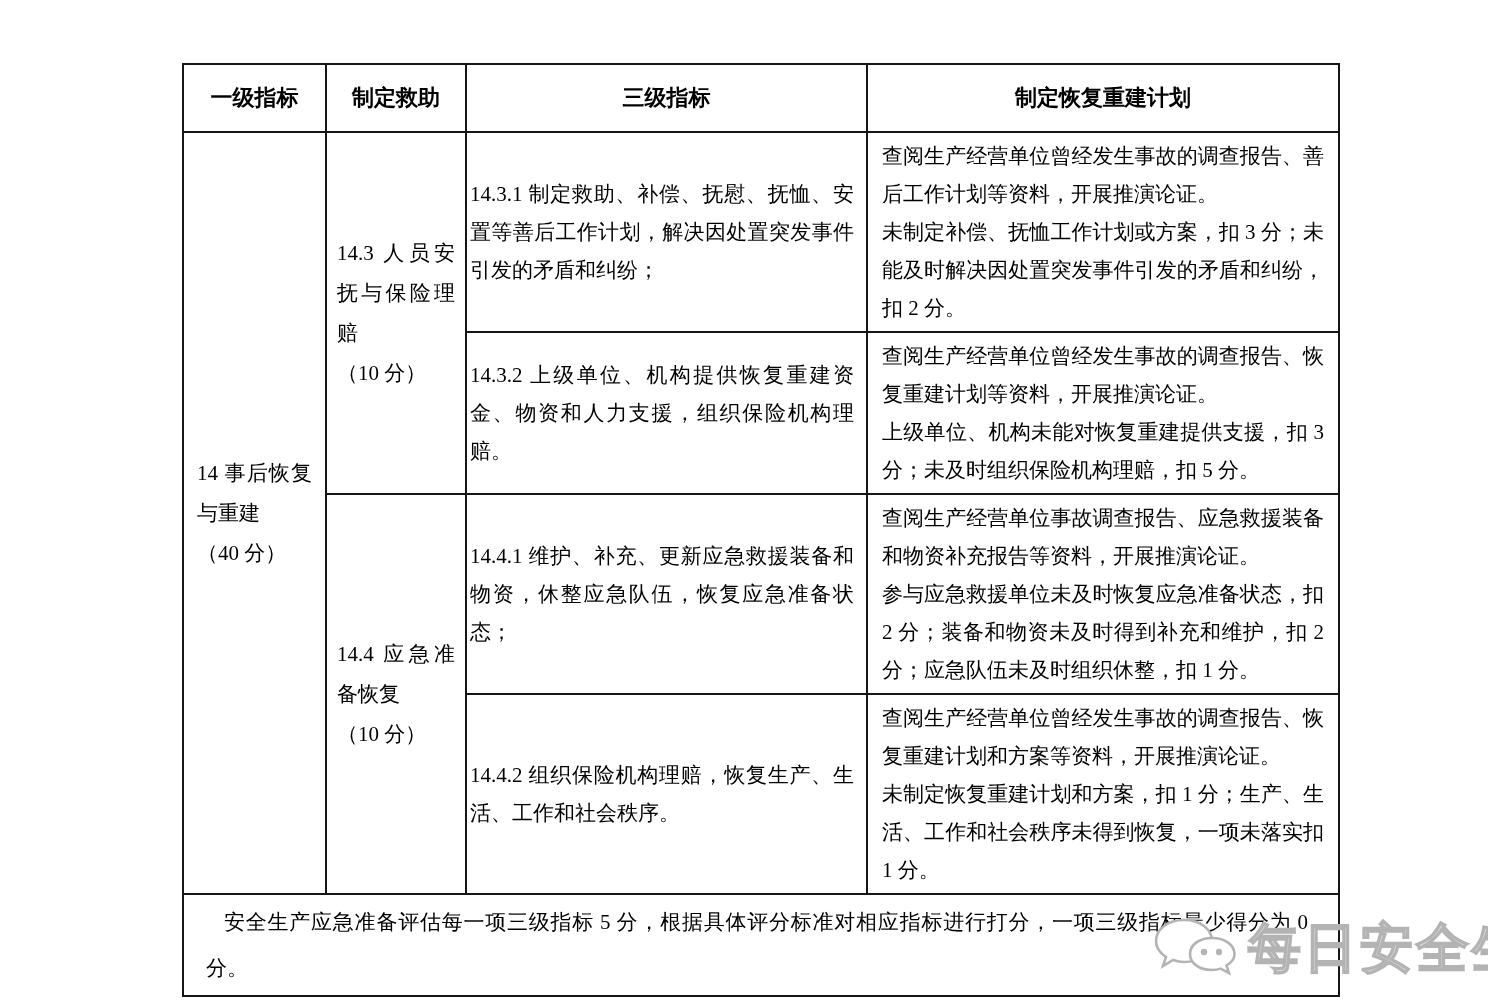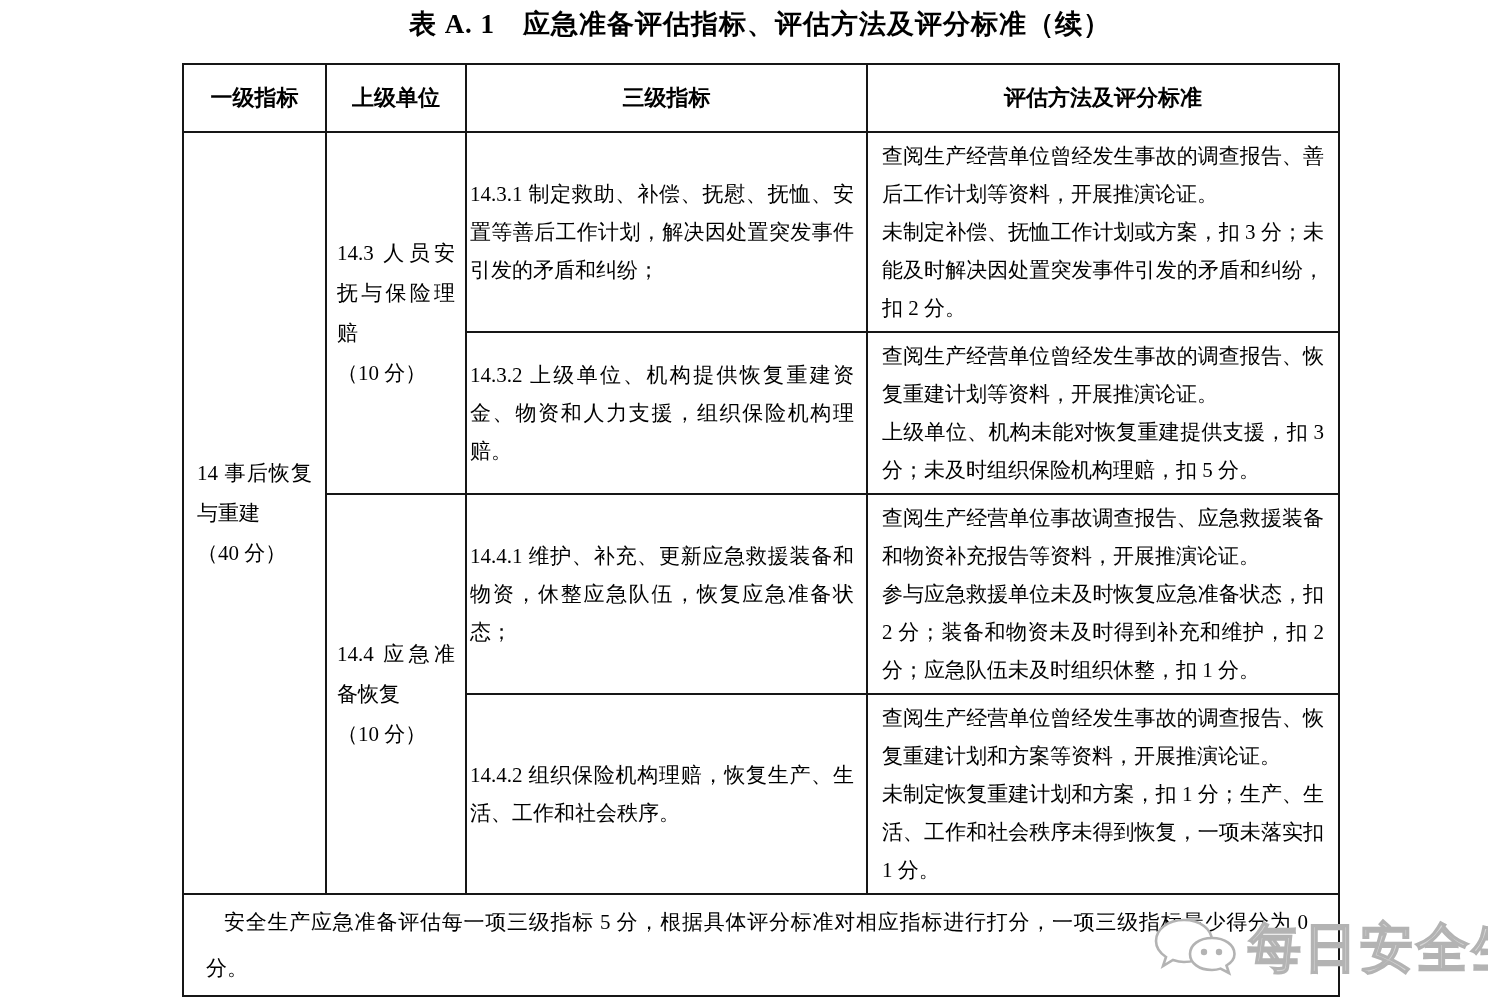"表 A. 1 应急准备评估指标、评估方法及评分标准（续）" div.doc-title { html: <div>表 A. 1 应急准备评估指标、评估方法及评分标准（续）</div> -> none }
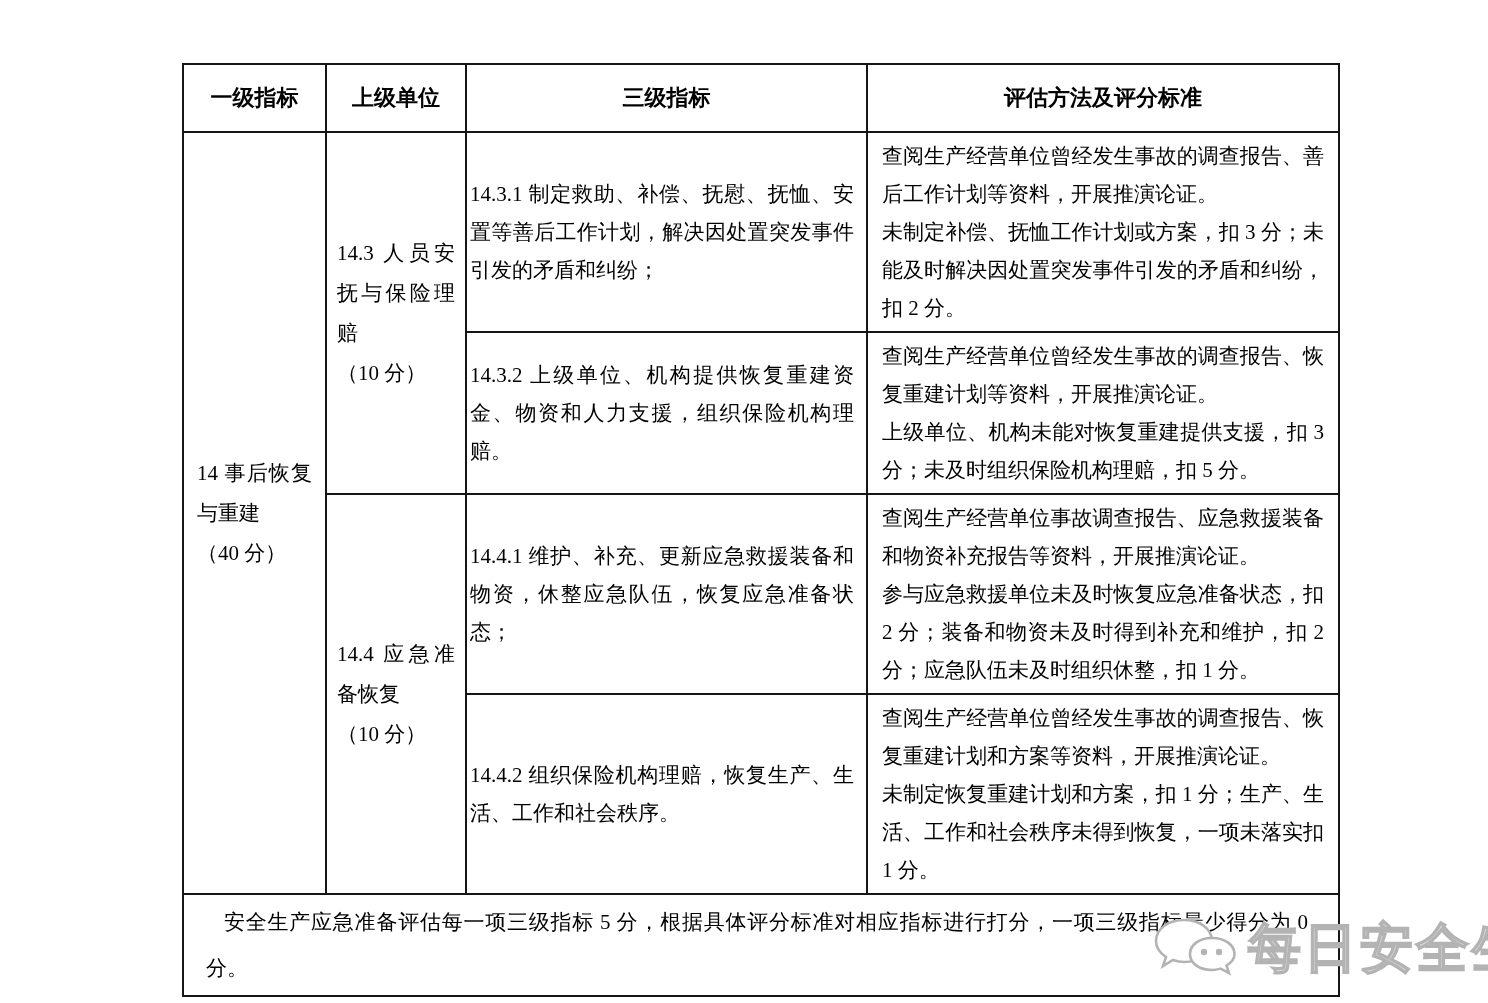"上级单位" th { text: 上级单位 -> 制定救助 }
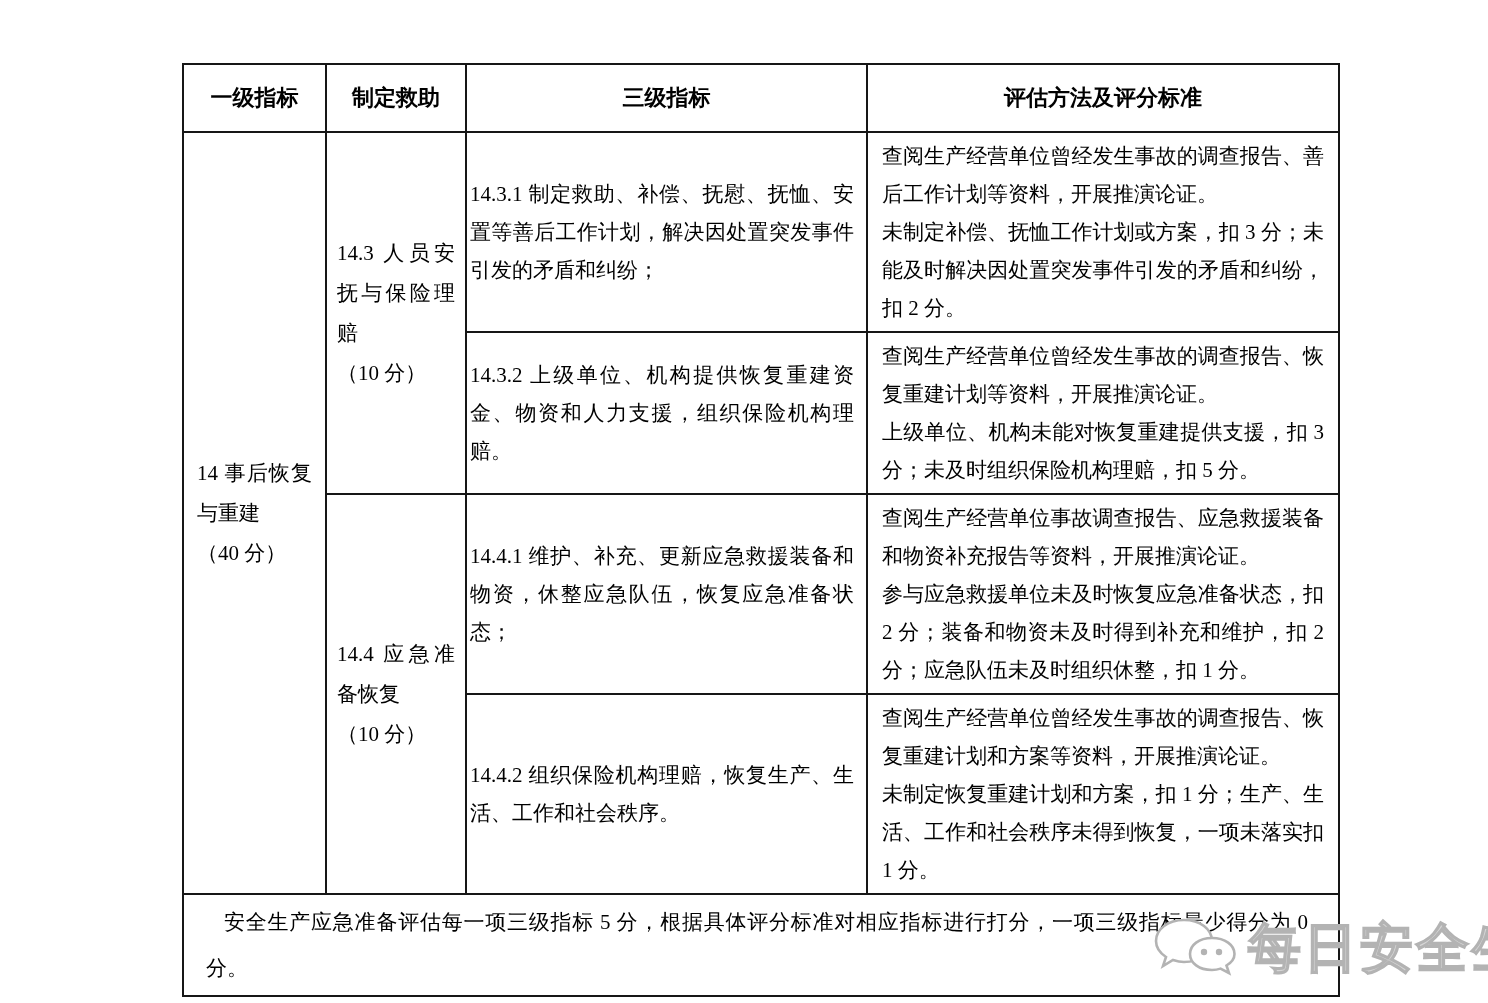"评估方法及评分标准" th { text: 评估方法及评分标准 -> 制定恢复重建计划 }
